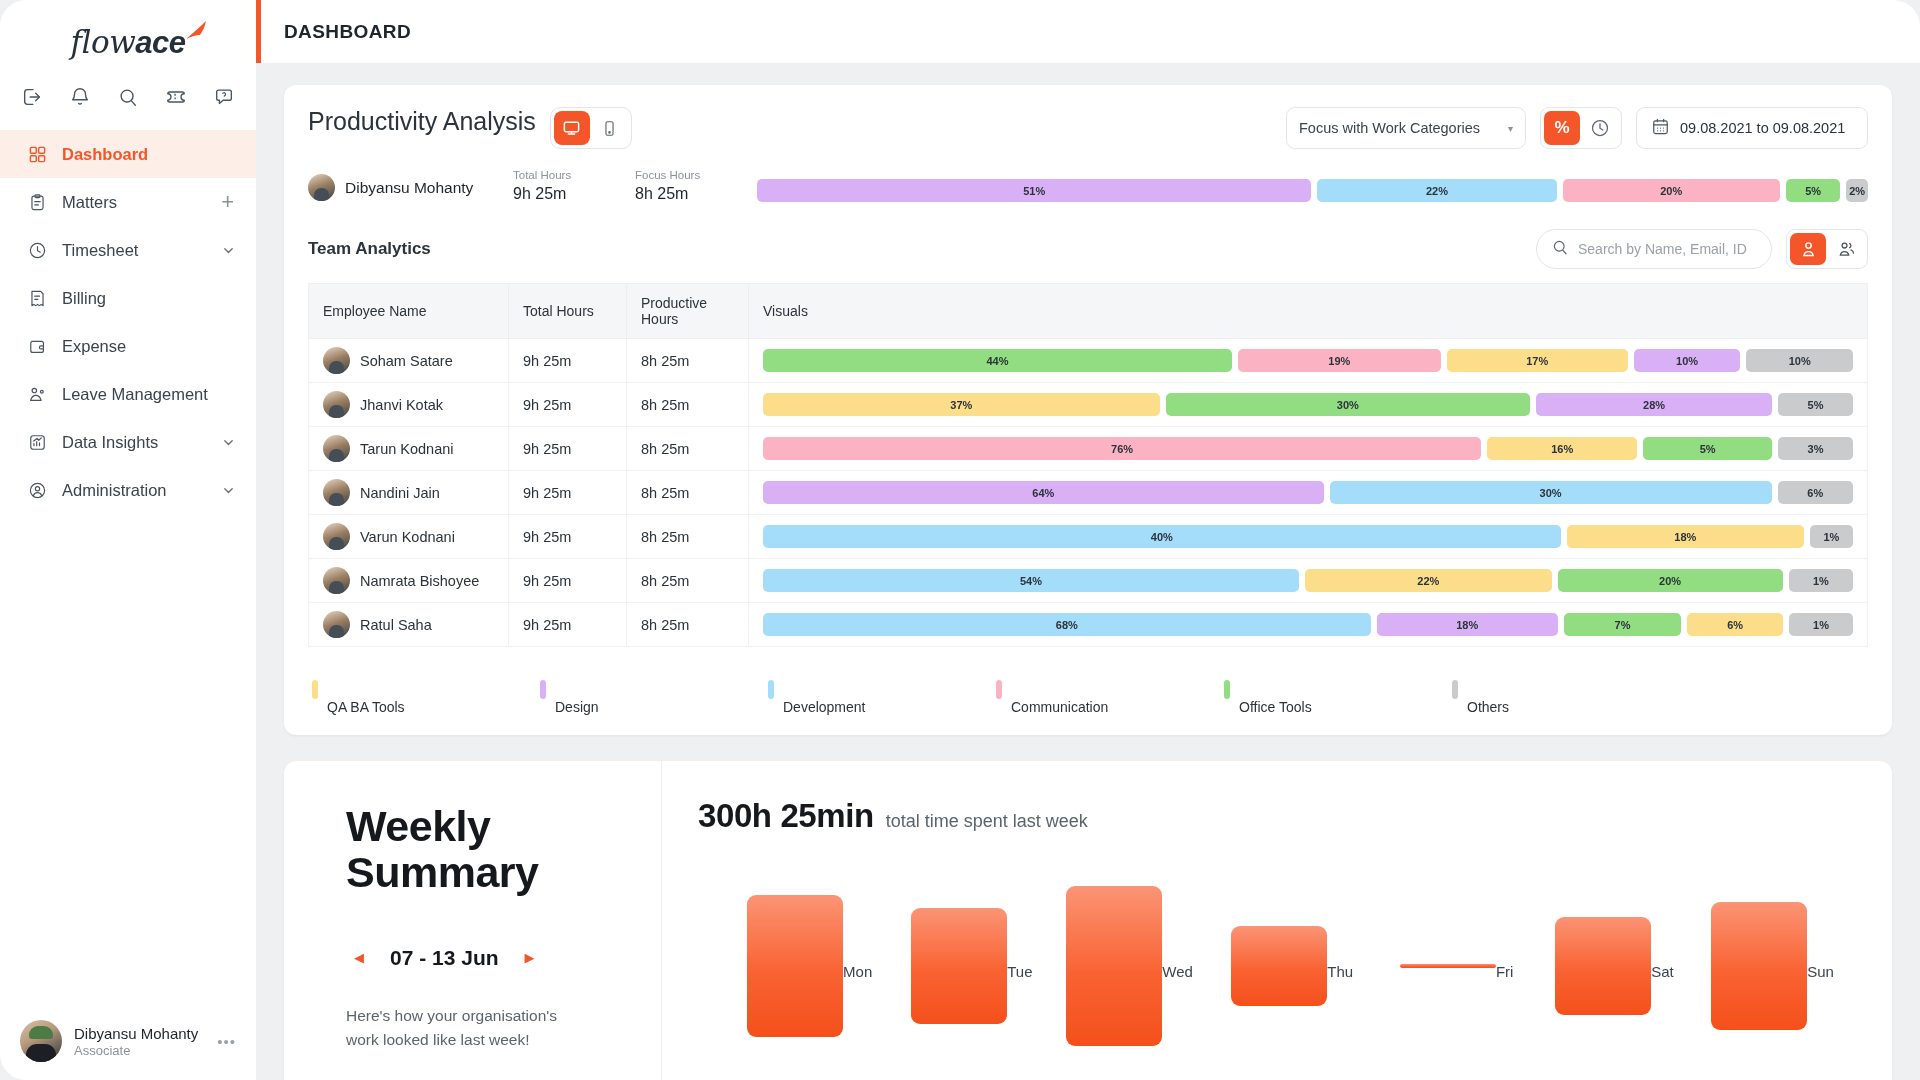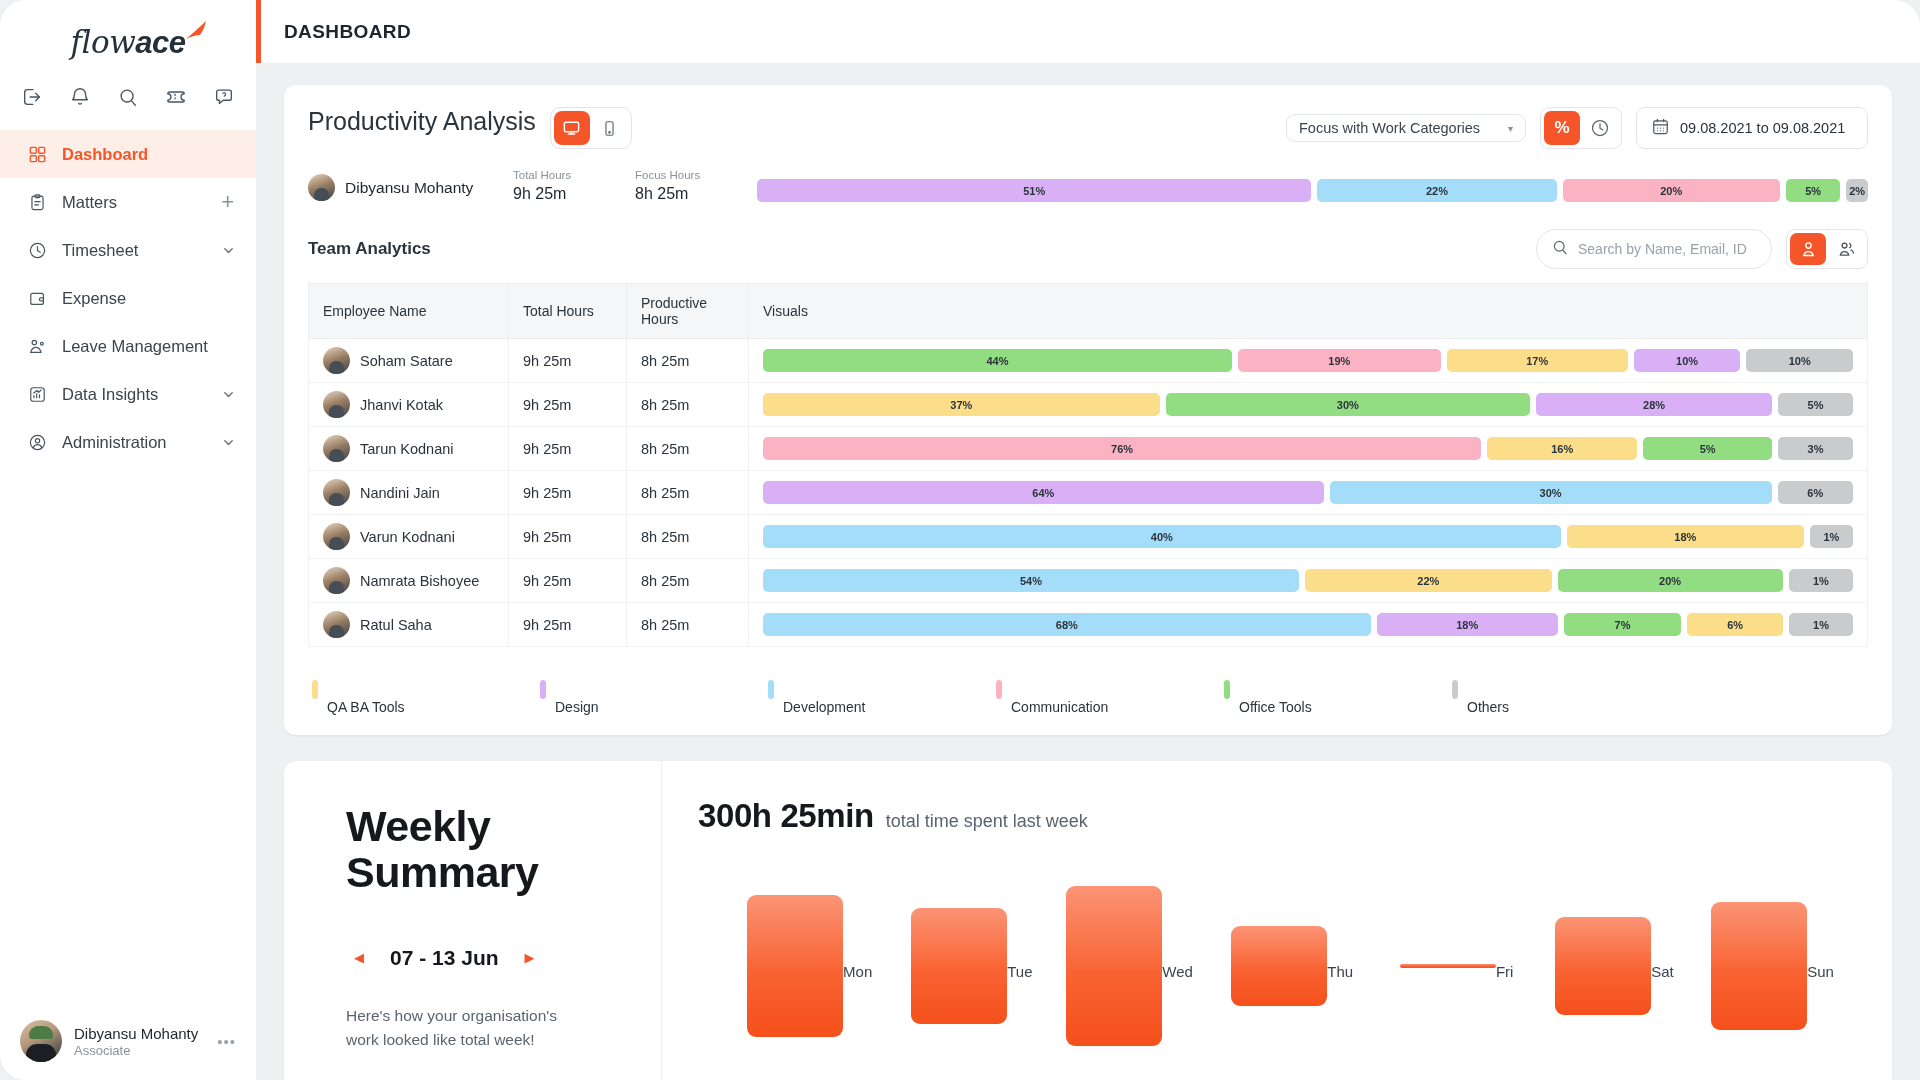"Focus with Work Categories" .select-box { height: 28px -> 42px }
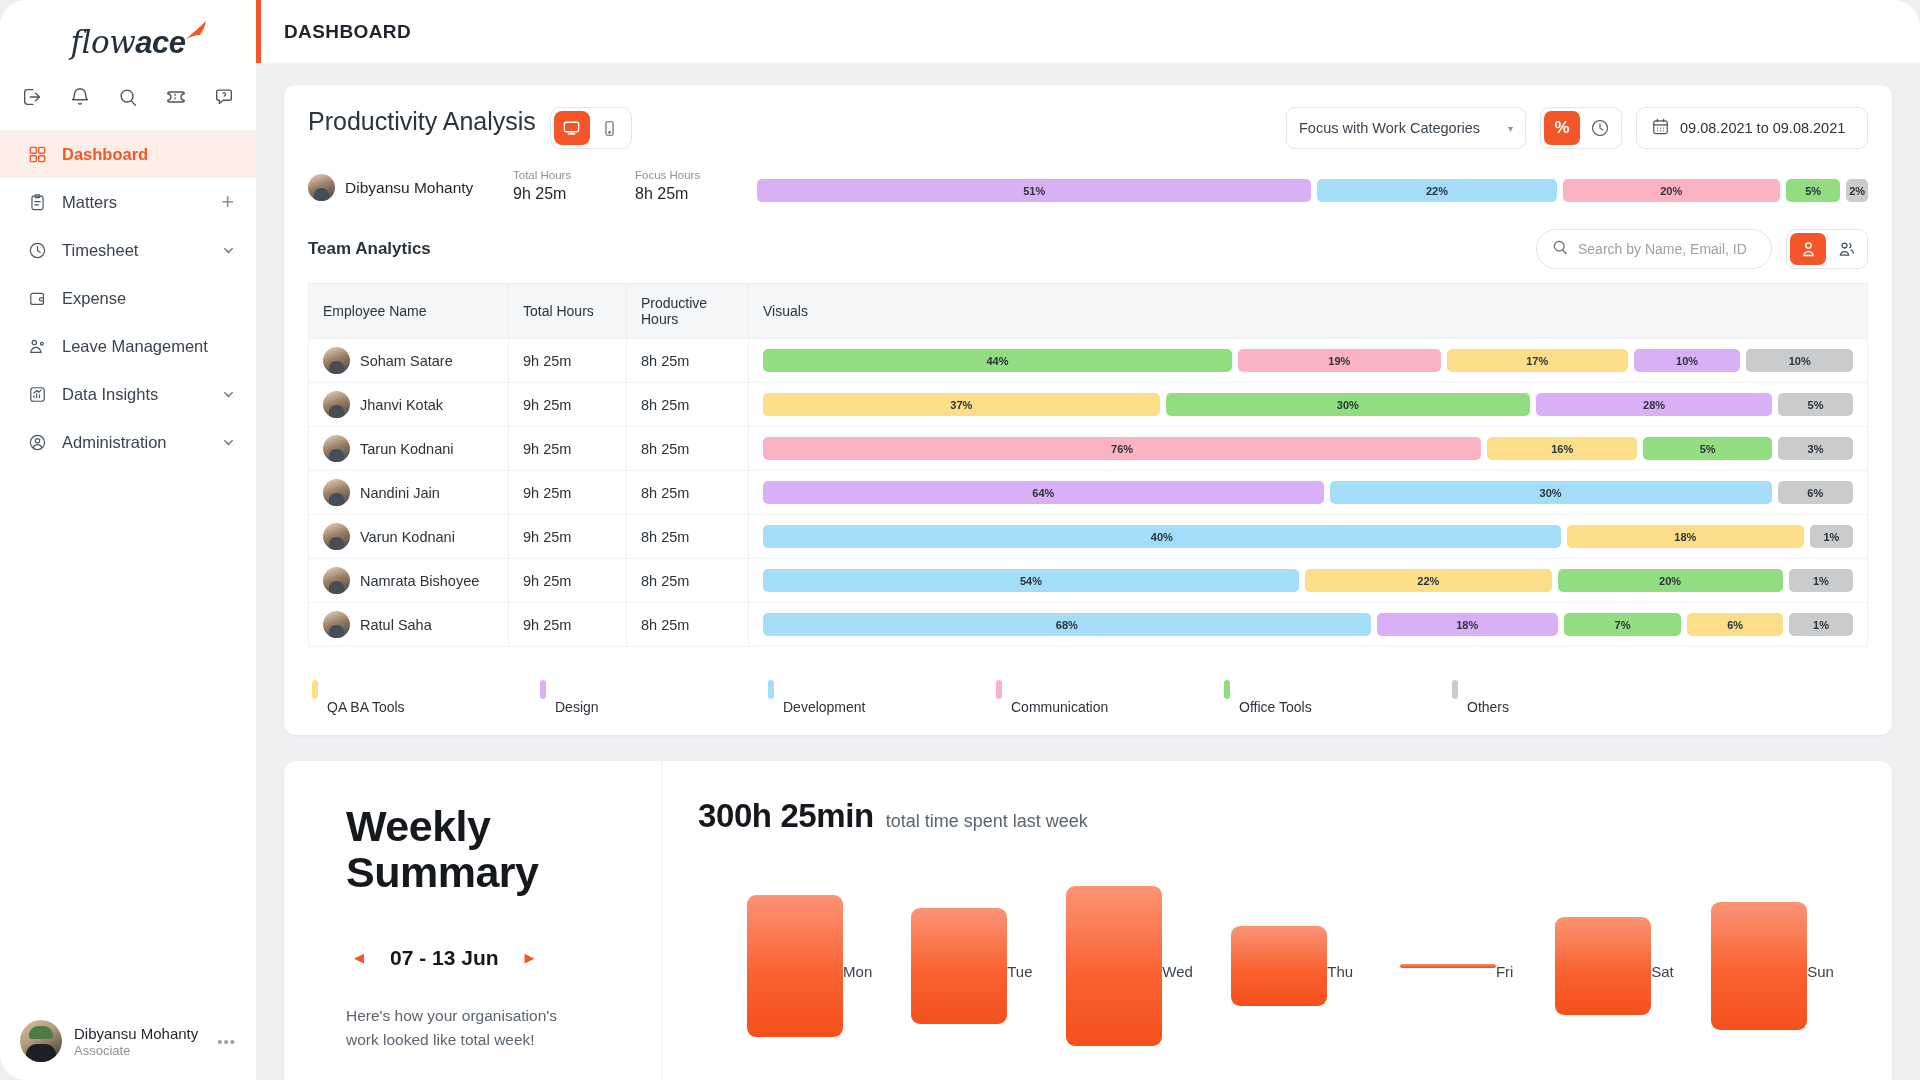"Billing" div.nav-item { html: none -> <div> <span> <svg> <path></path> <path></path> </svg> </span> <span>Billing</span> </div> }
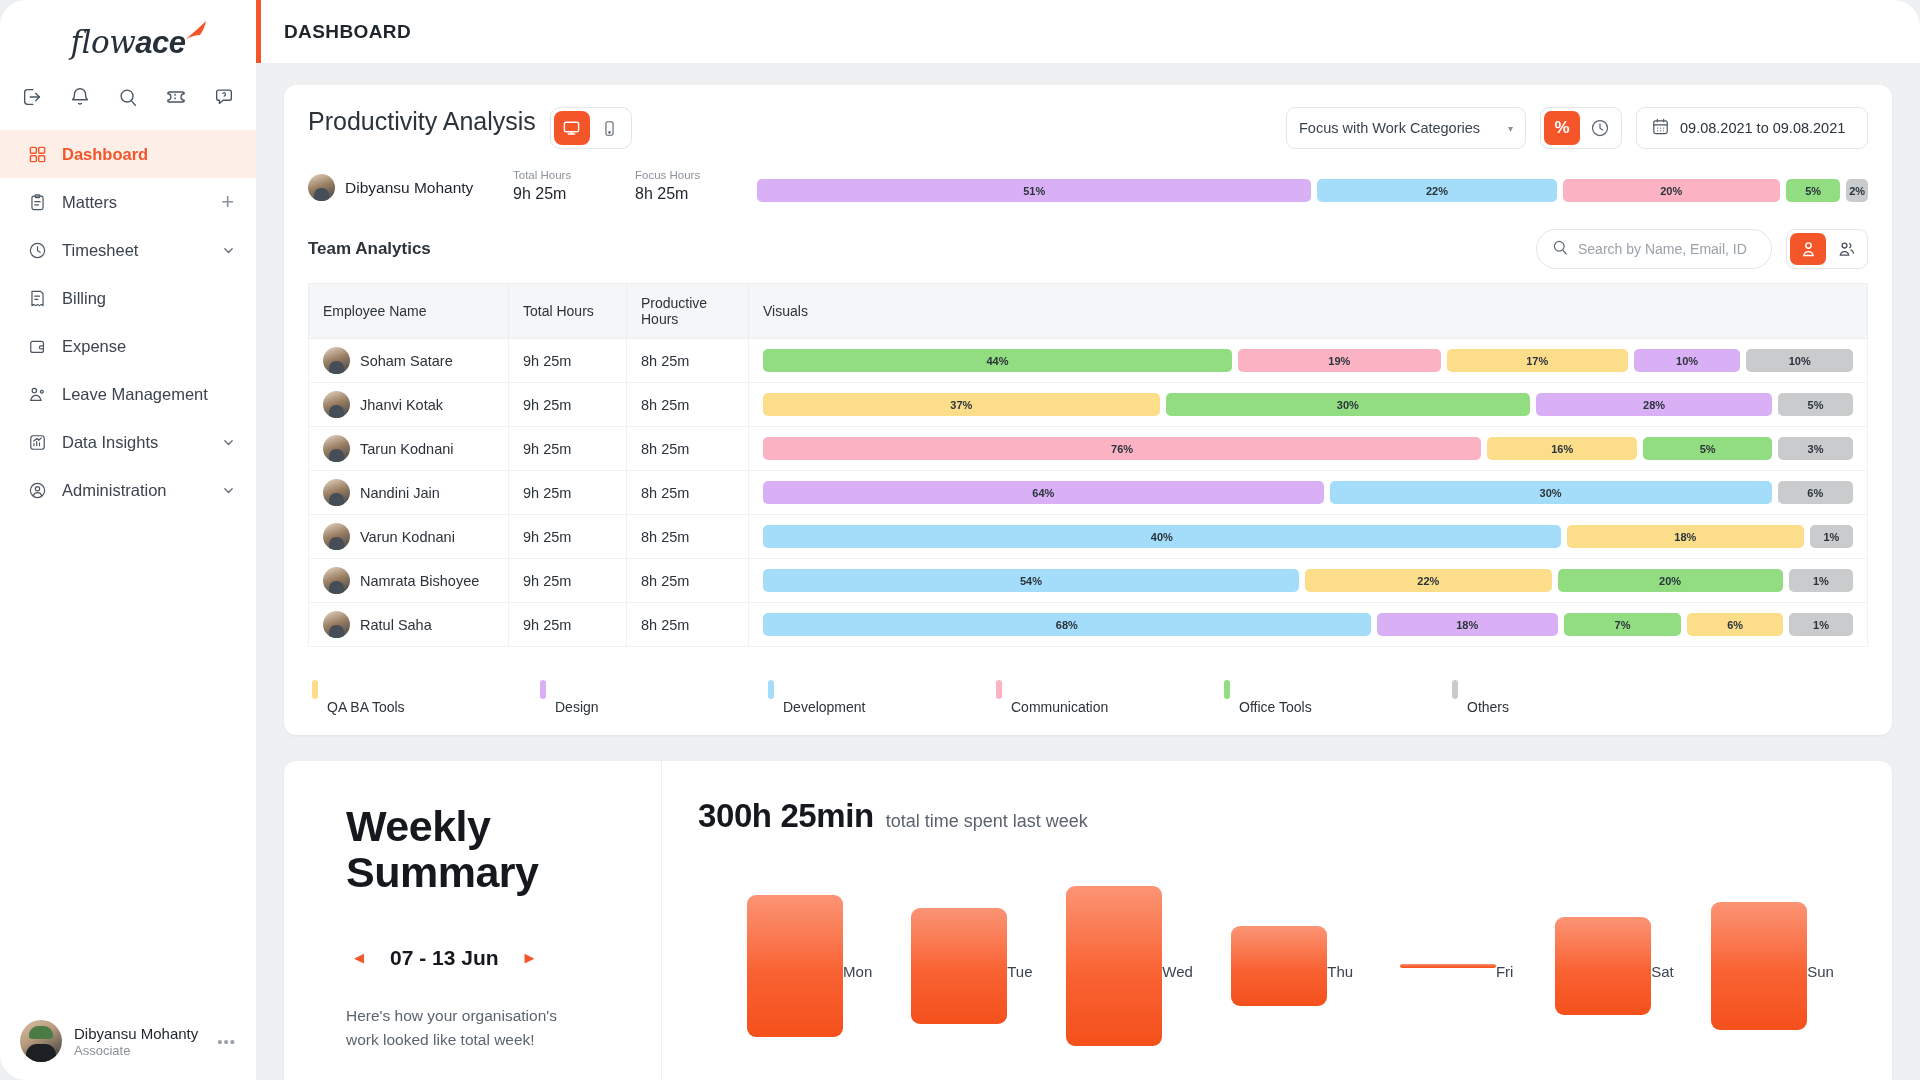"Here's how your organisation's work" div.weekly-sub { text: total -> last }
